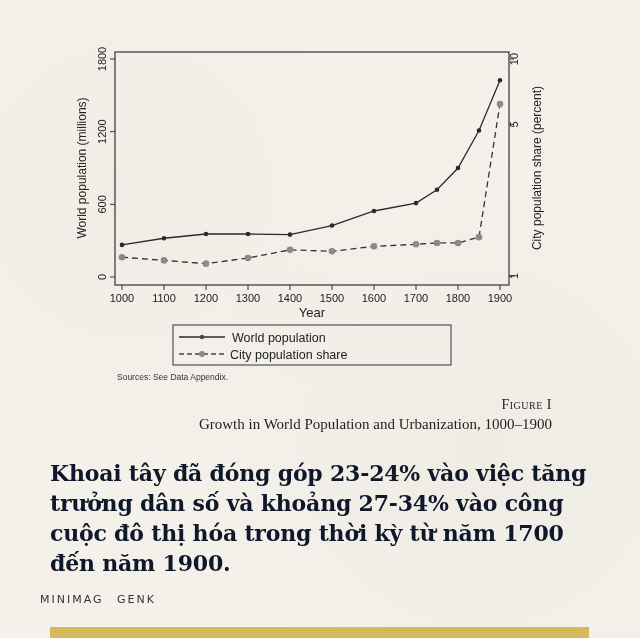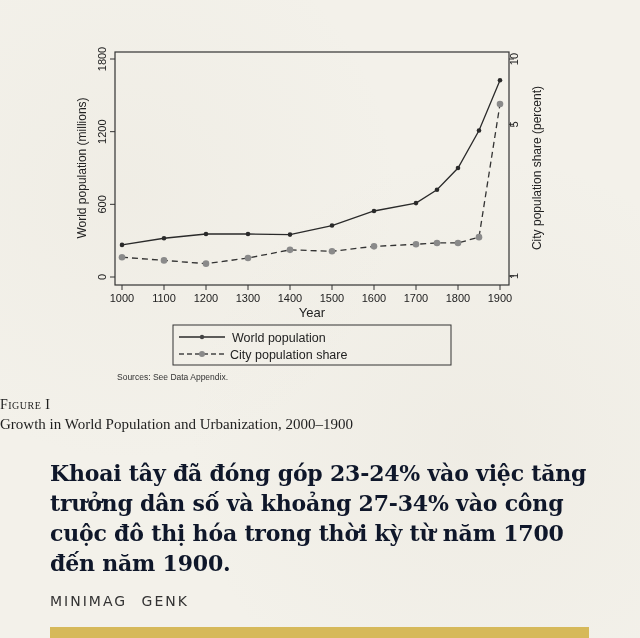"Figure I" .caption { text-align: left -> right }
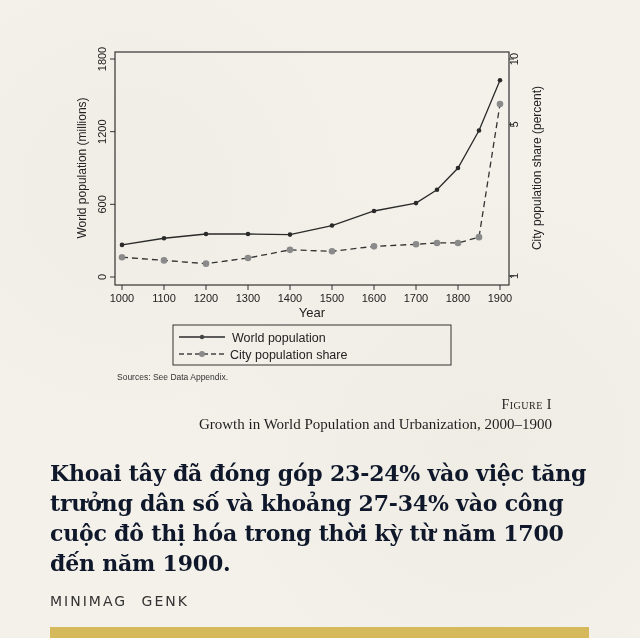"Growth in World Population and" div.caption { text: 2000 -> 1000 }
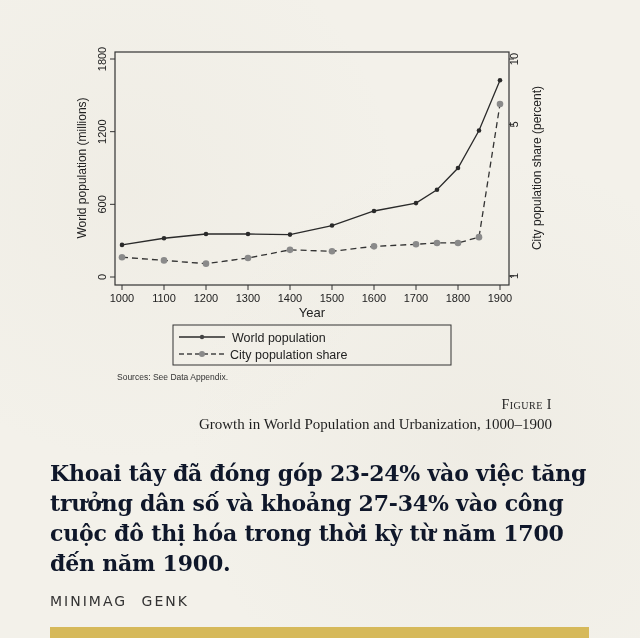"MINIMAG GENK" .credit { font-size: 14px -> 11px; left: 50px -> 40px }
